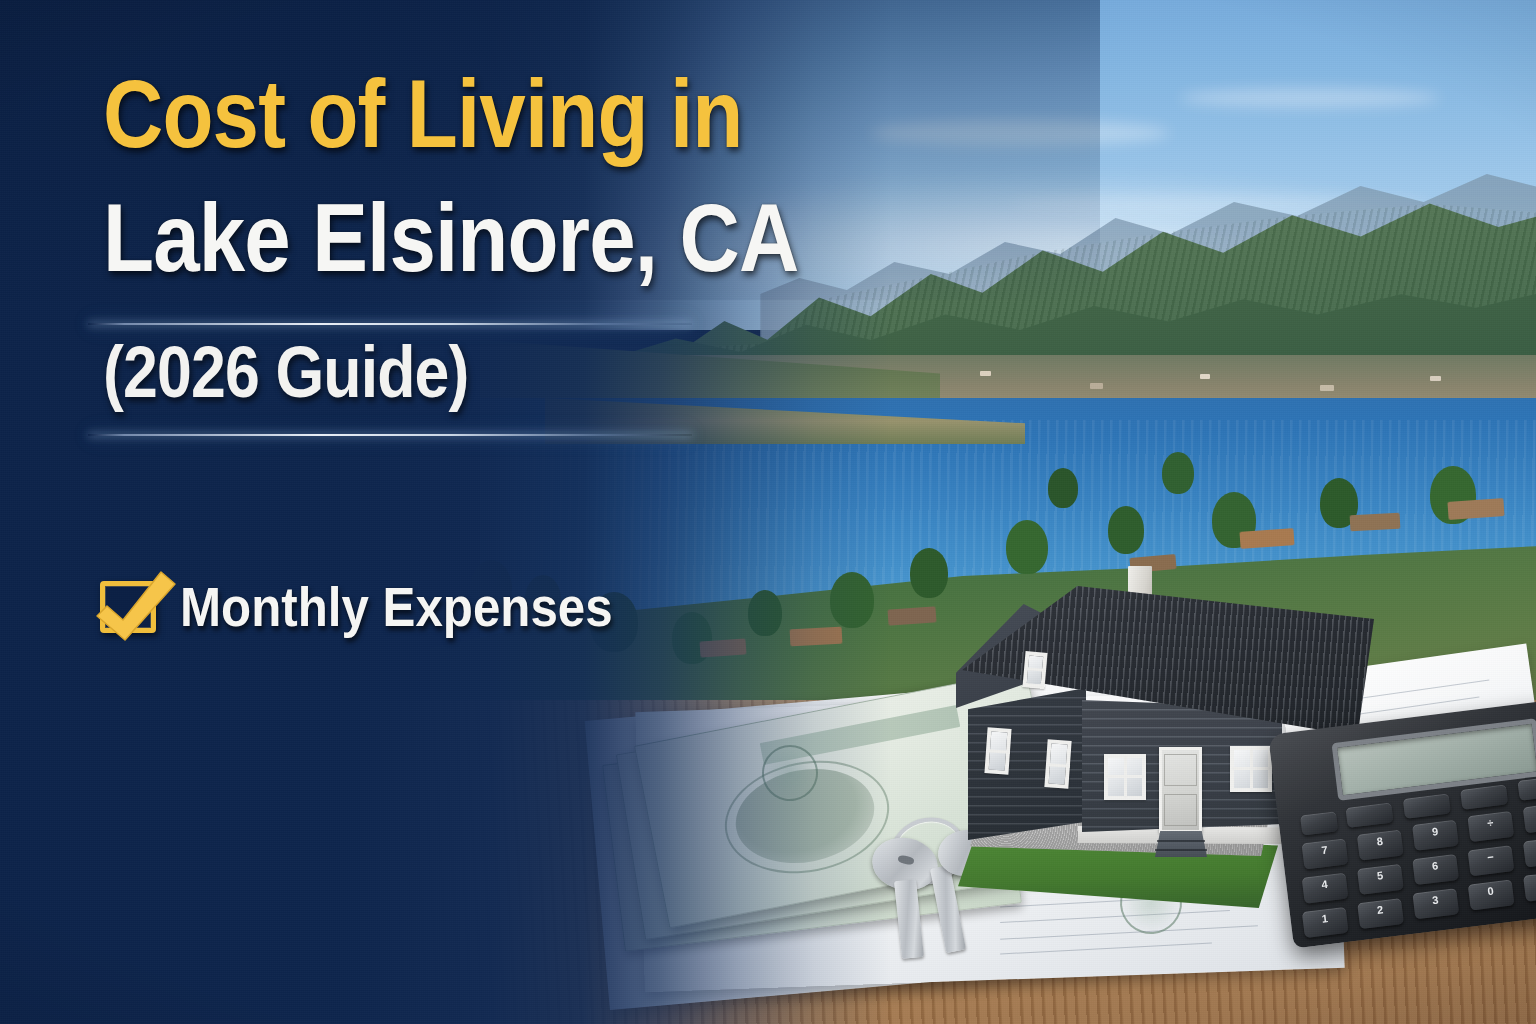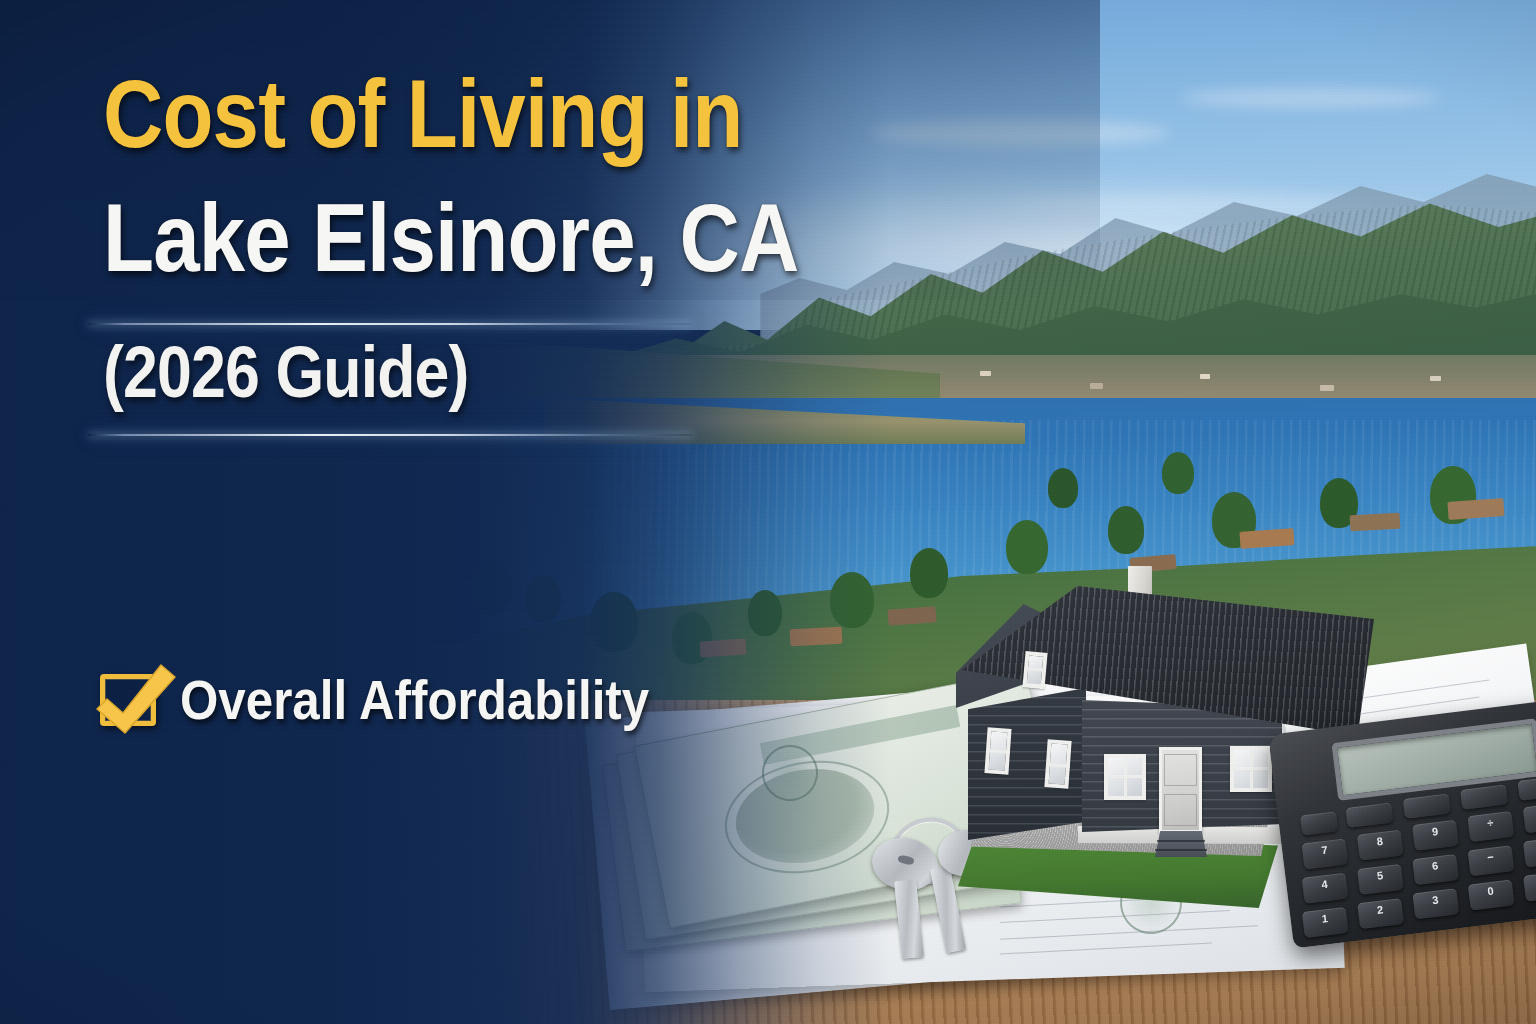"Monthly Expenses" div.check-row { html: none -> <div> <div> <svg> <path></path> </svg> </div> <div>Monthly Expenses</div> </div> }
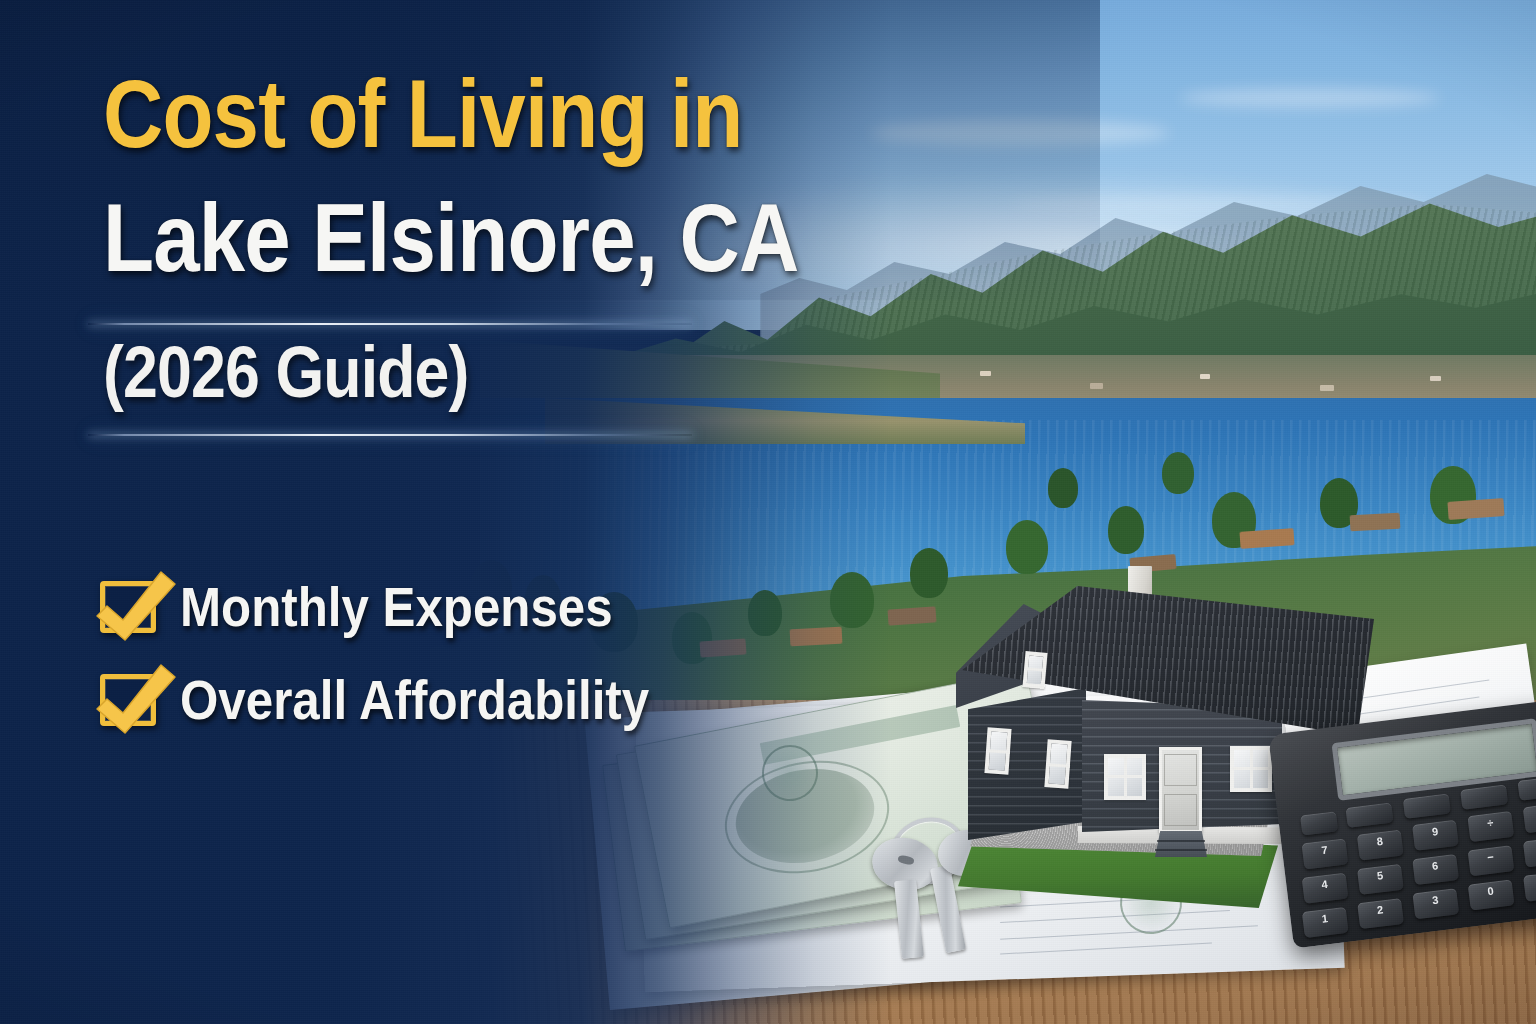"Overall Affordability" div.check-row { html: <div> <div> <svg> <path></path> </svg> </div> <div>Overall Affordability</div> </div> -> none }
